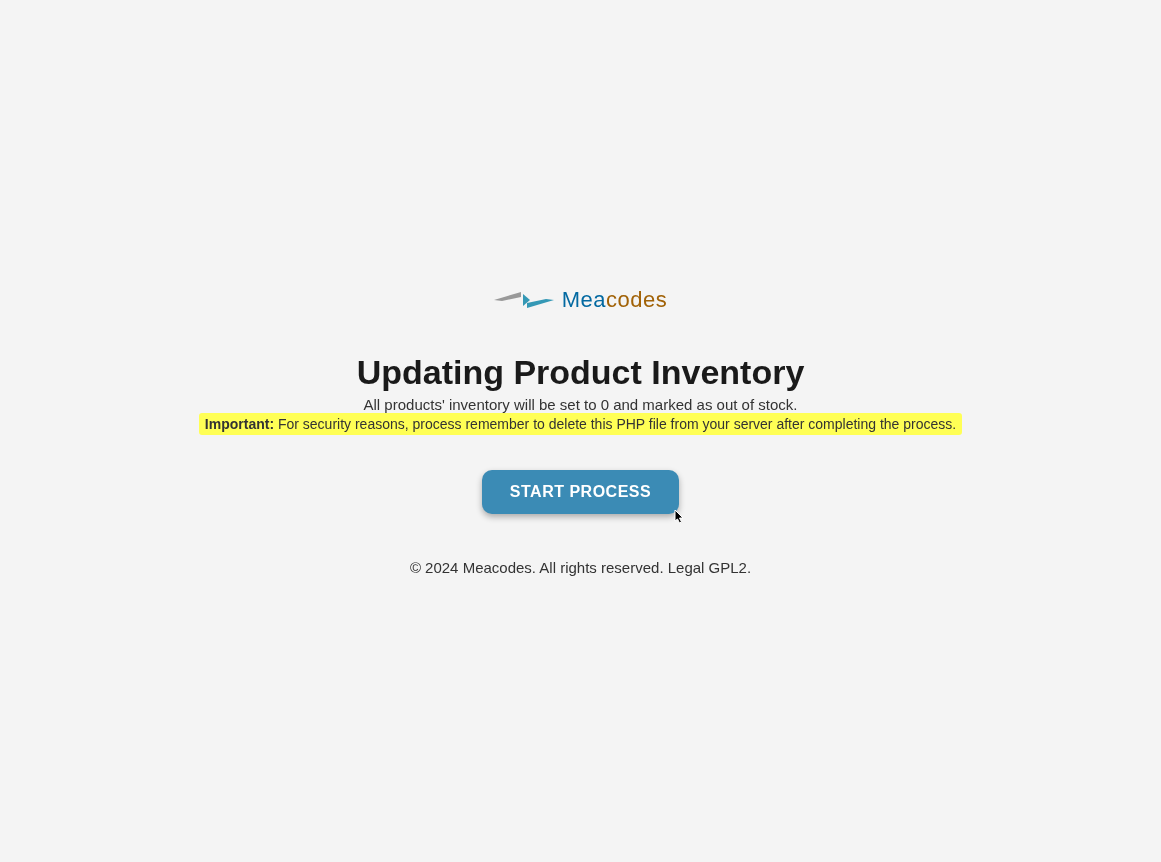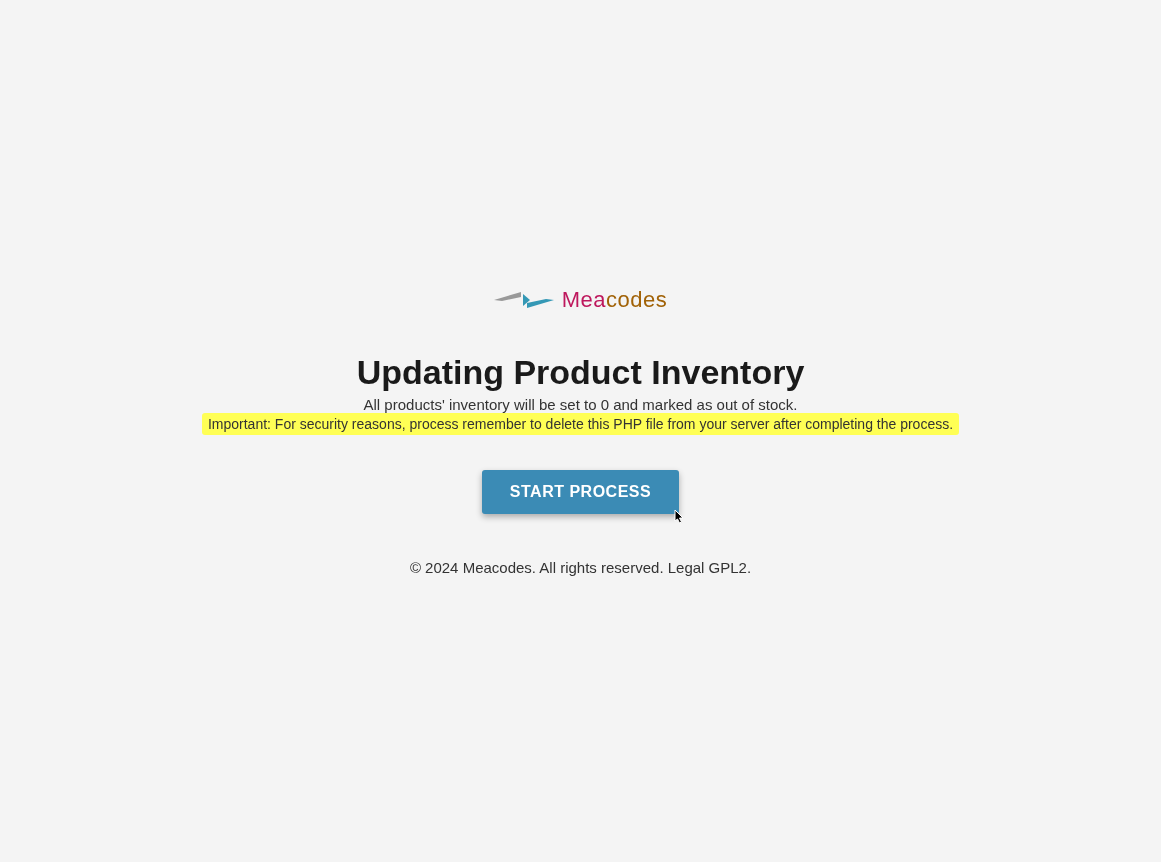"Mea" .logo-mea { color: #be185d -> #0369a1 }
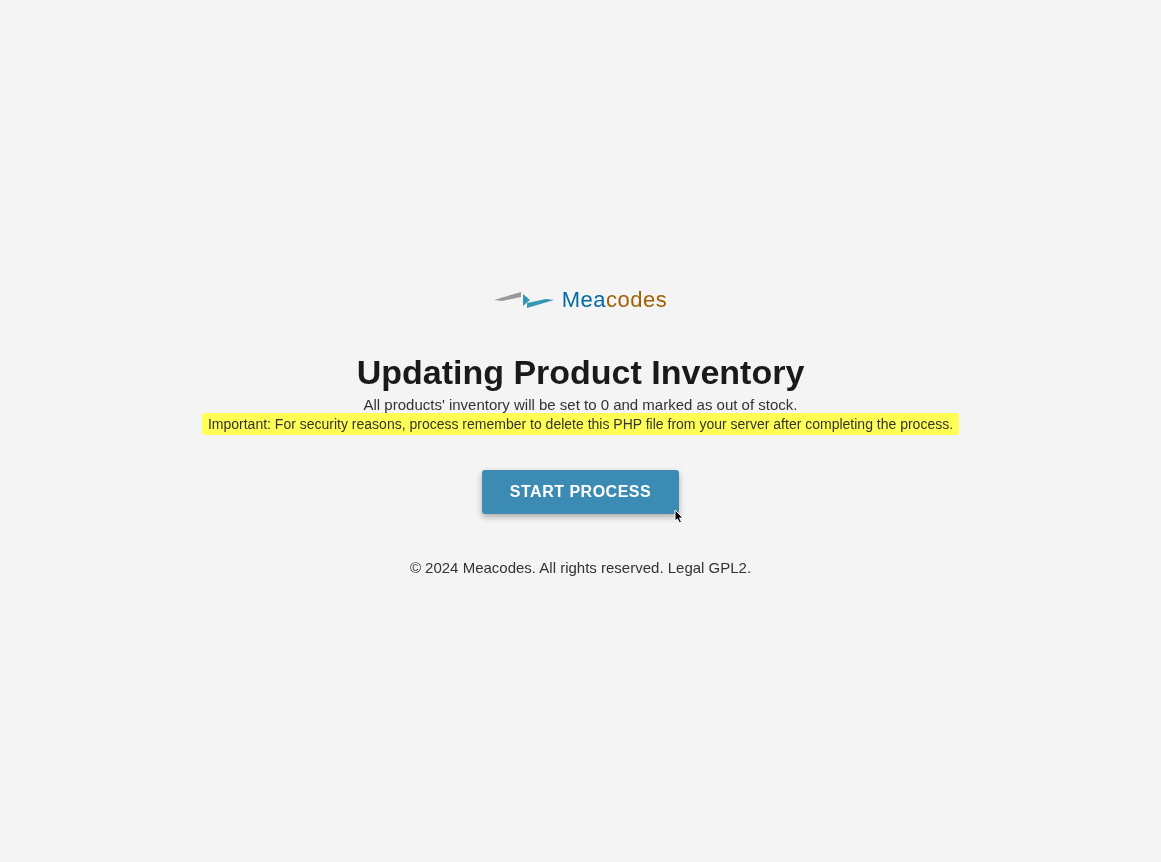"Important:" .warning-label { font-weight: normal -> bold }
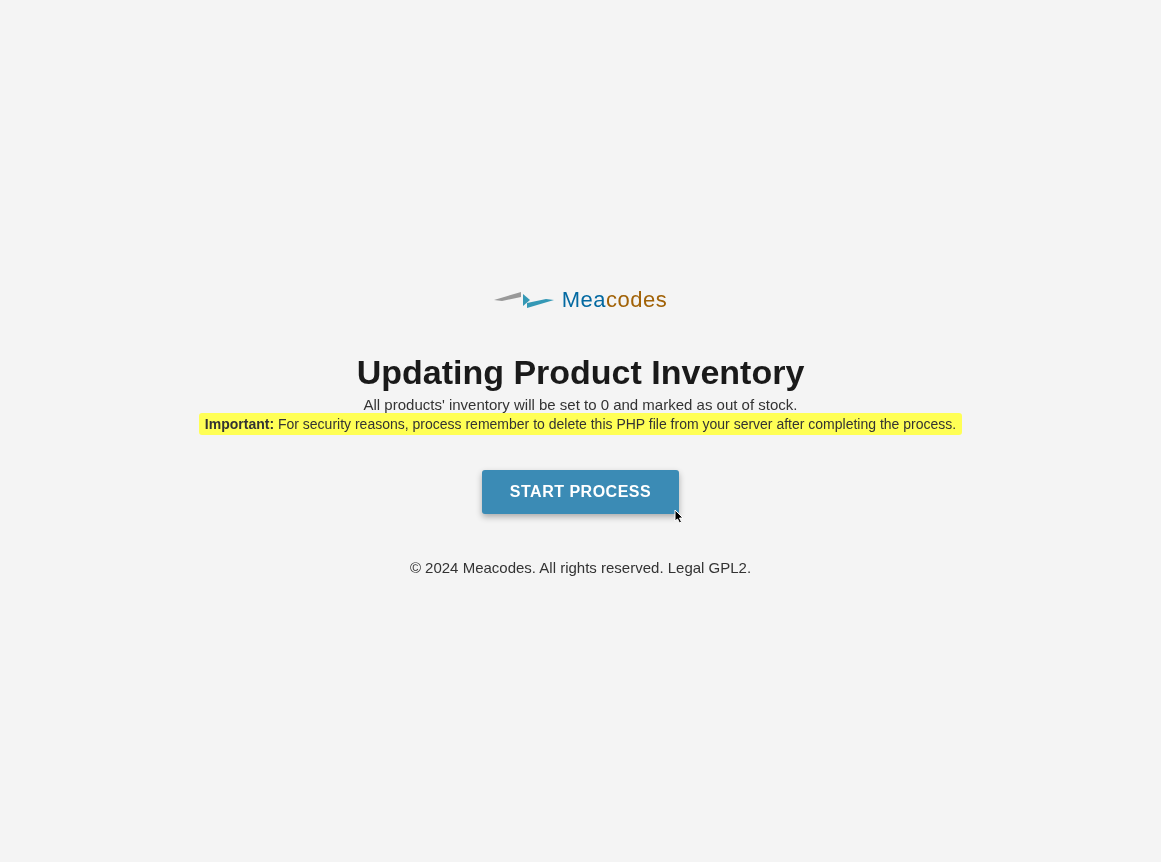"START PROCESS" .btn { border-radius: 3px -> 10px }
